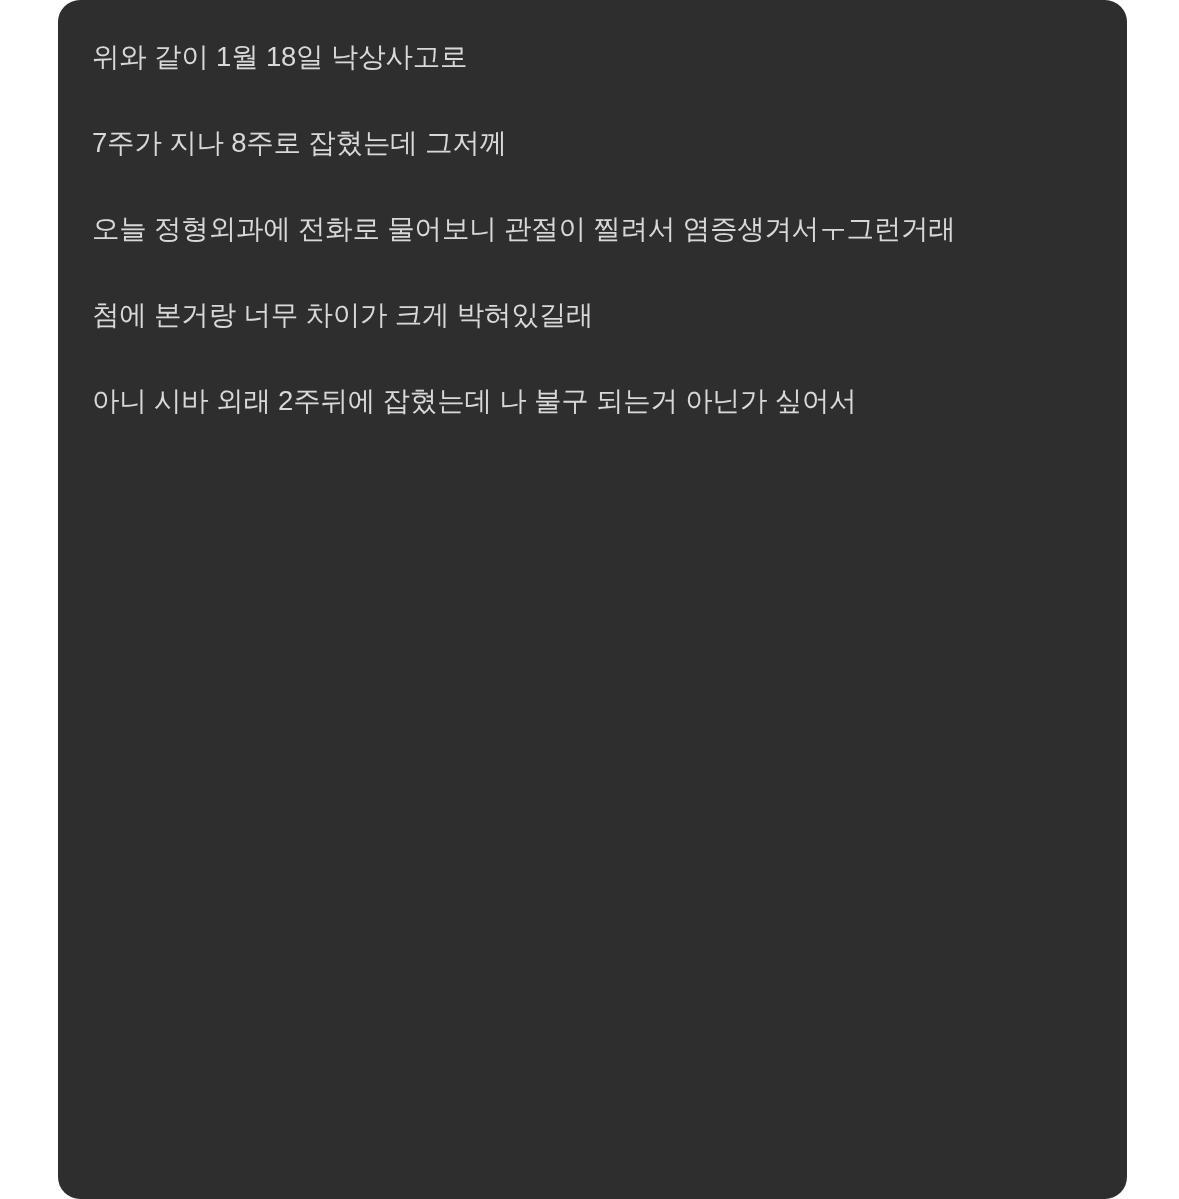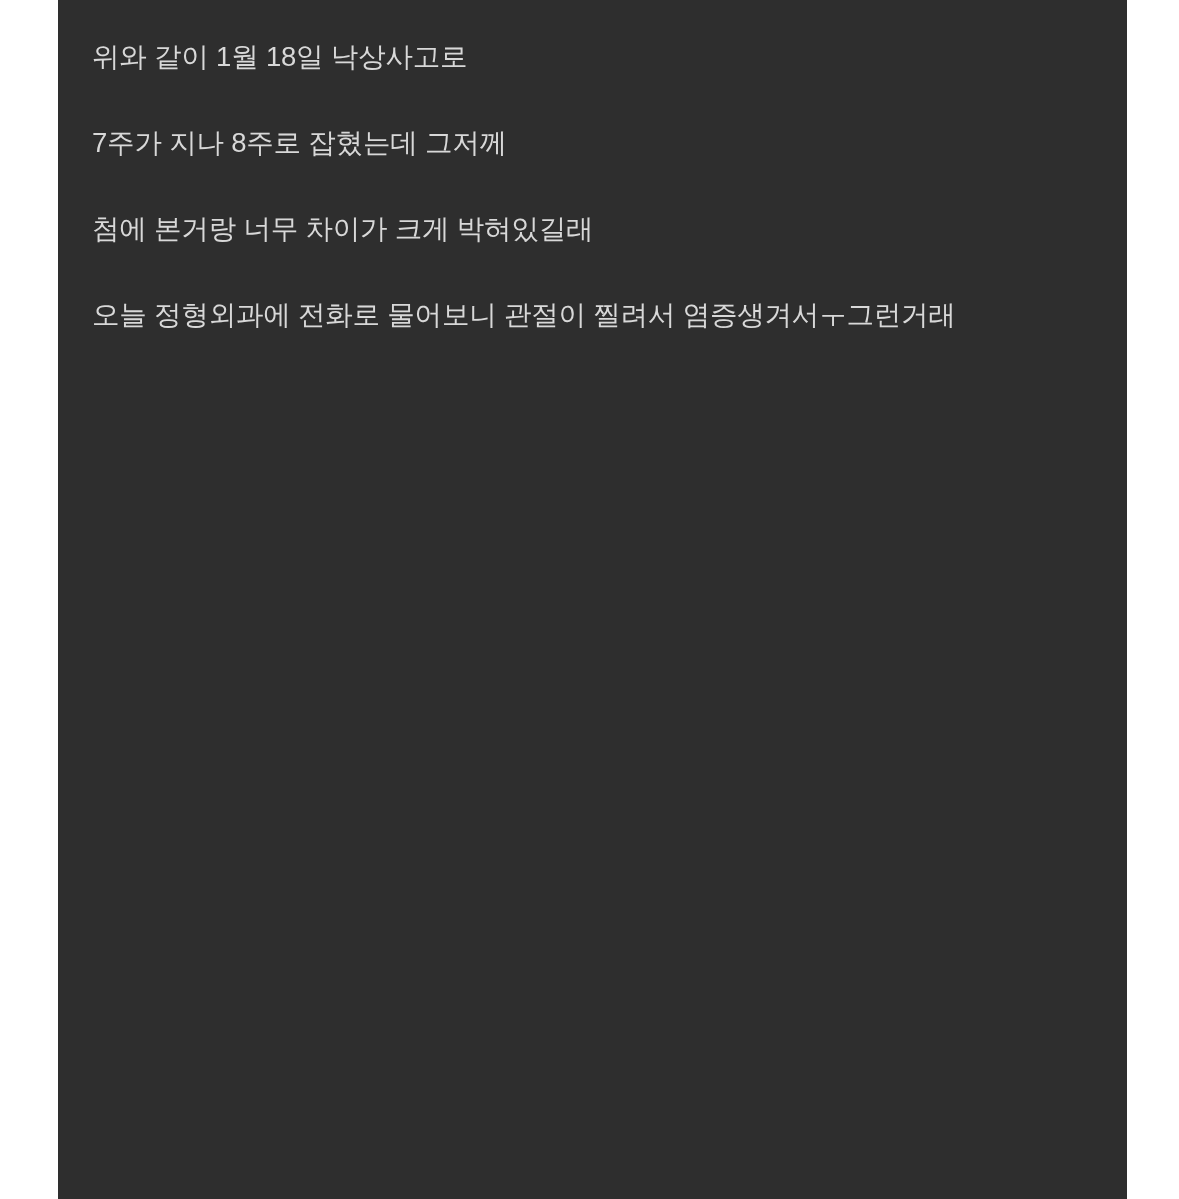"위와 같이 1월 18일 낙상사고로" .dark-panel { border-radius: none -> 22px }
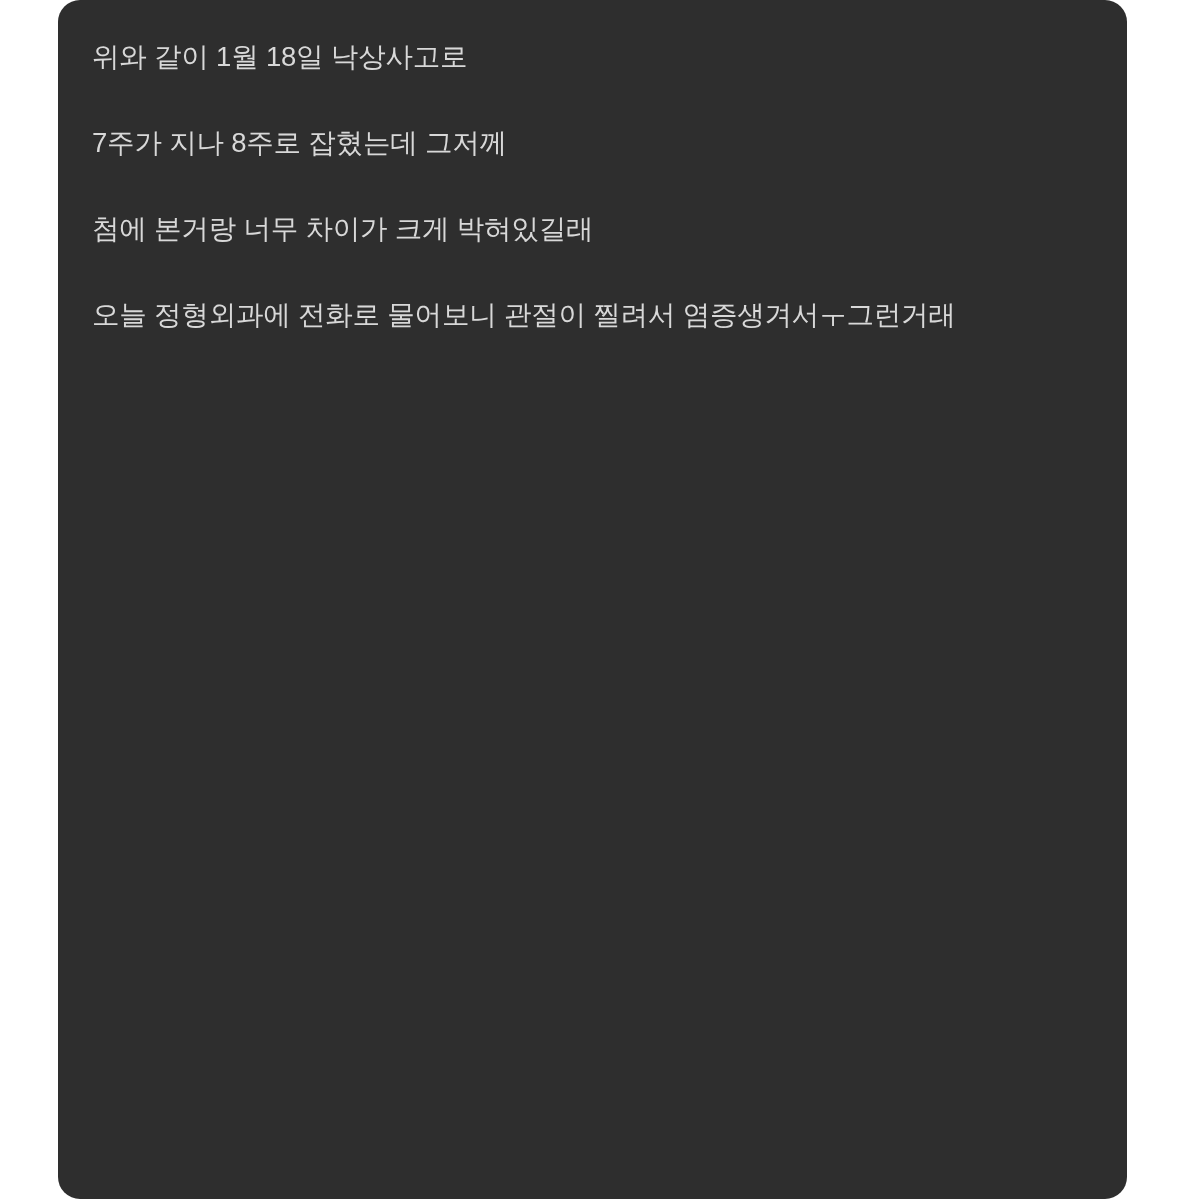"첨에 본거랑 너무 차이가 크게" p.para { order: before "오늘 정형외과에 전화로 물어보니 관절이" -> after "오늘 정형외과에 전화로 물어보니 관절이" }
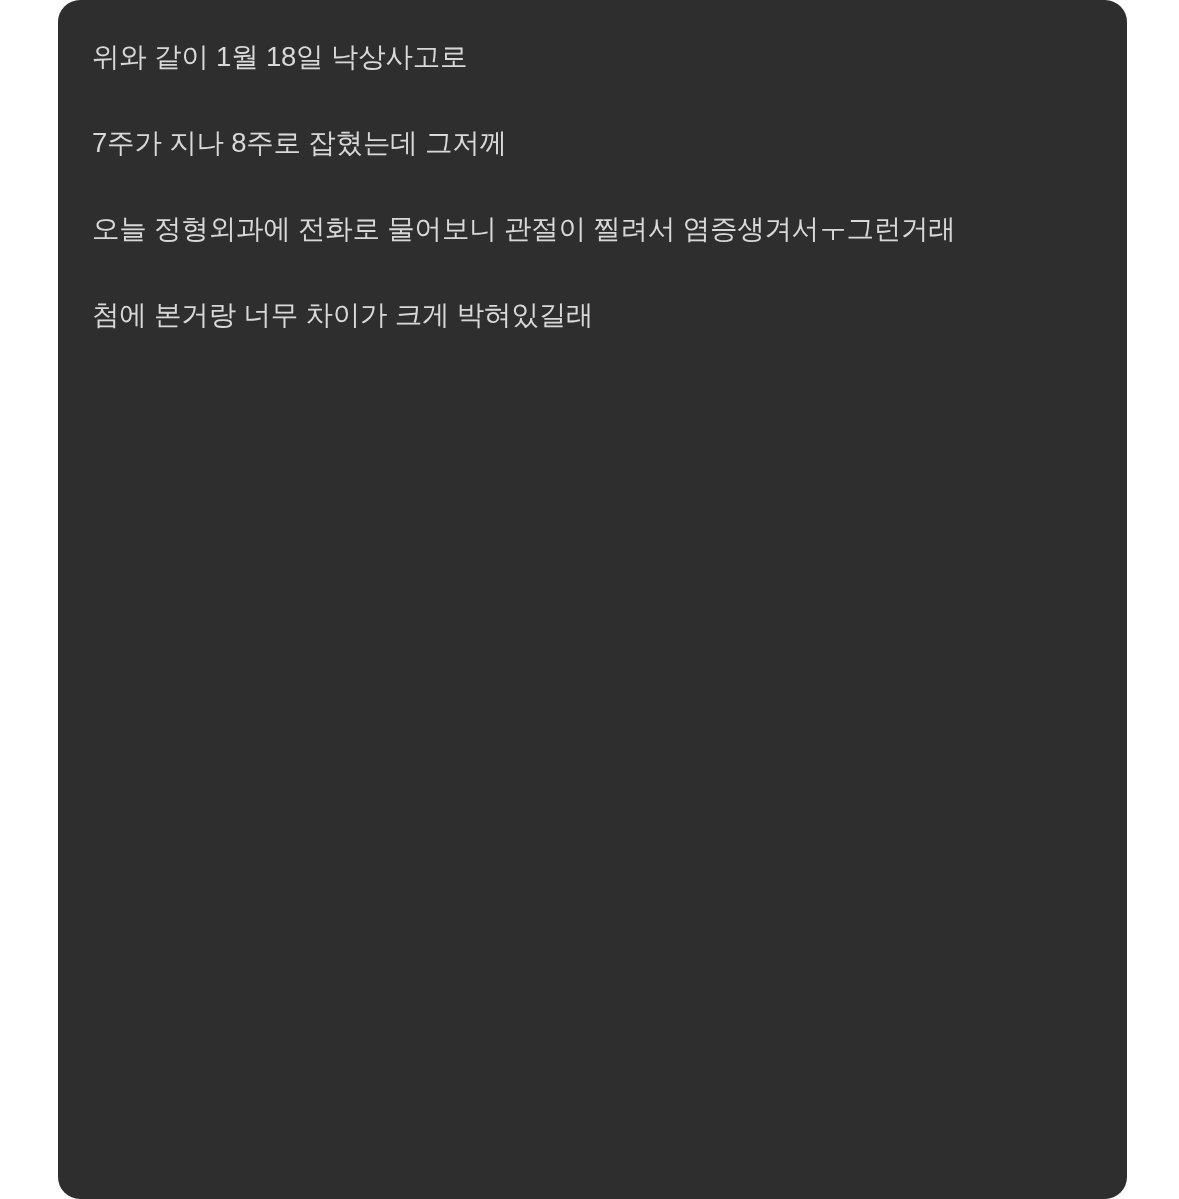"아니 시바 외래 2주뒤에 잡혔는데" p.para { html: none -> <p>아니 시바 외래 2주뒤에 잡혔는데 나 불구 되는거 아닌가 싶어서</p> }
